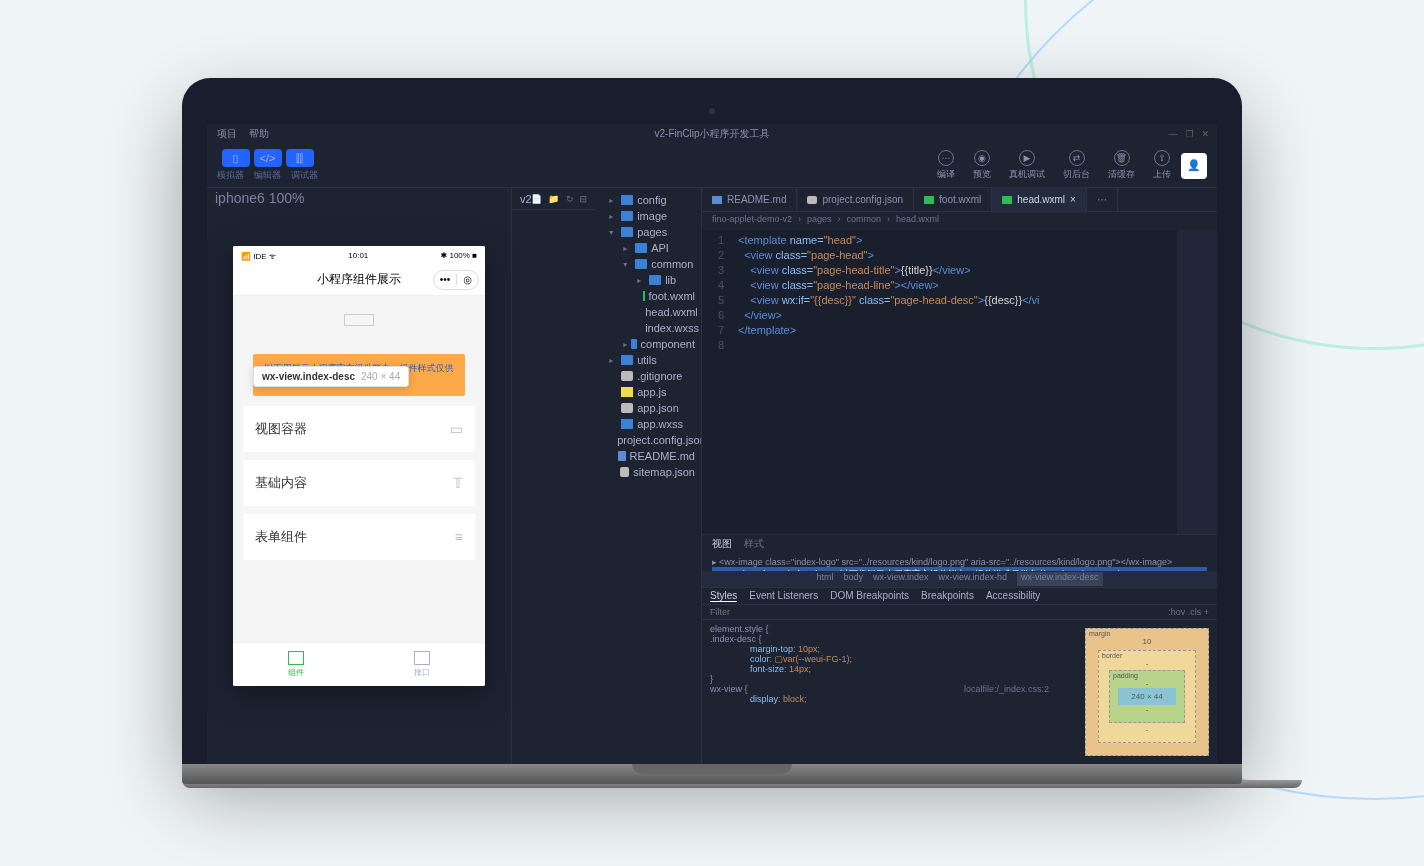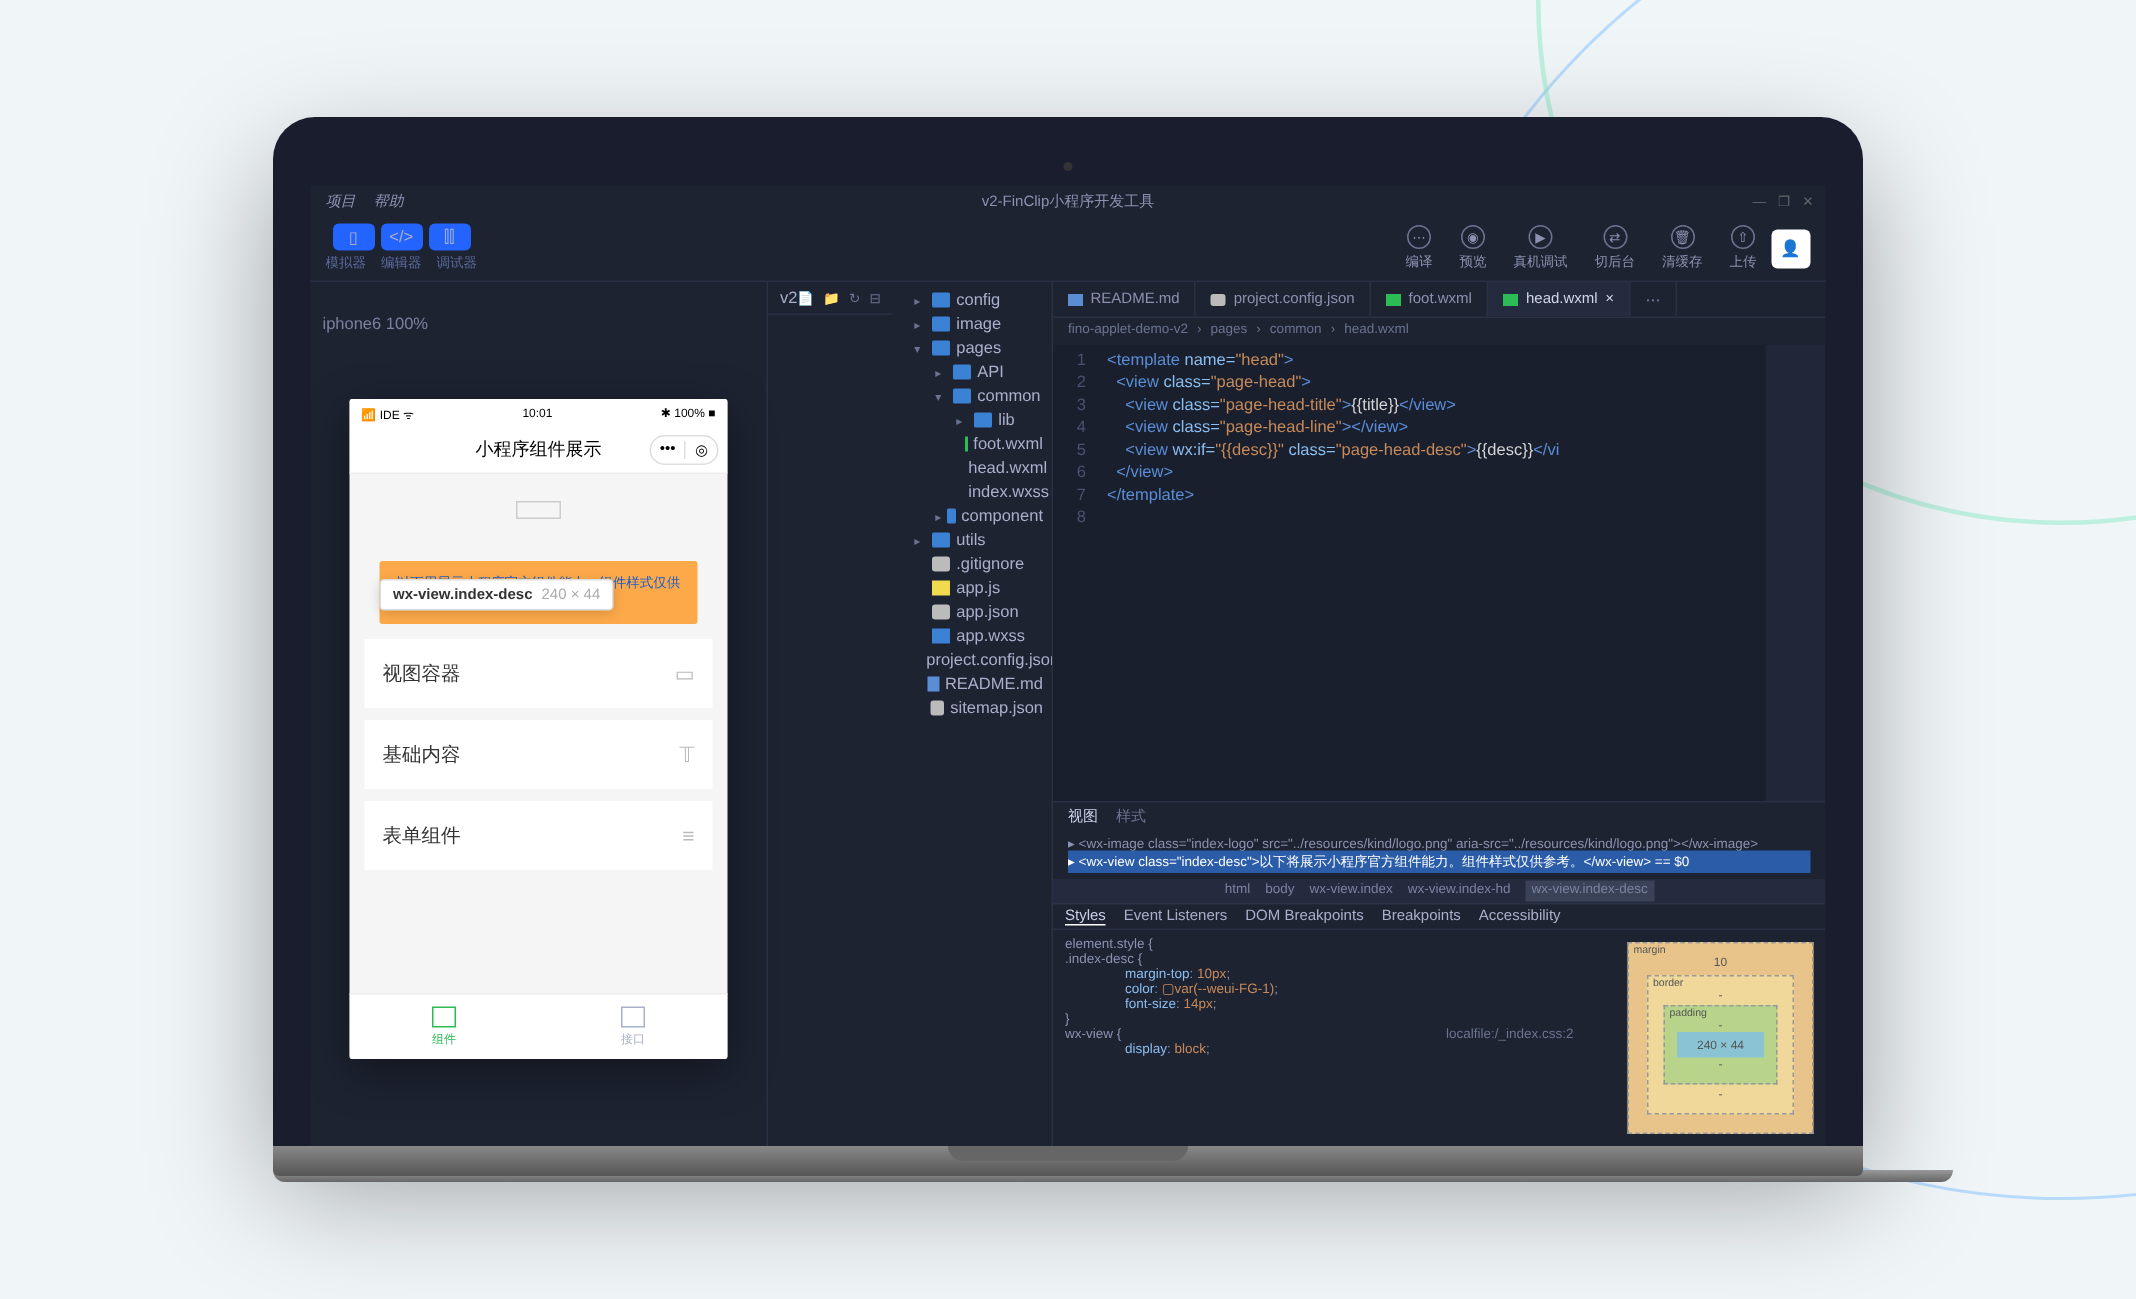"项目" .titlebar .menu { font-style: italic -> none }
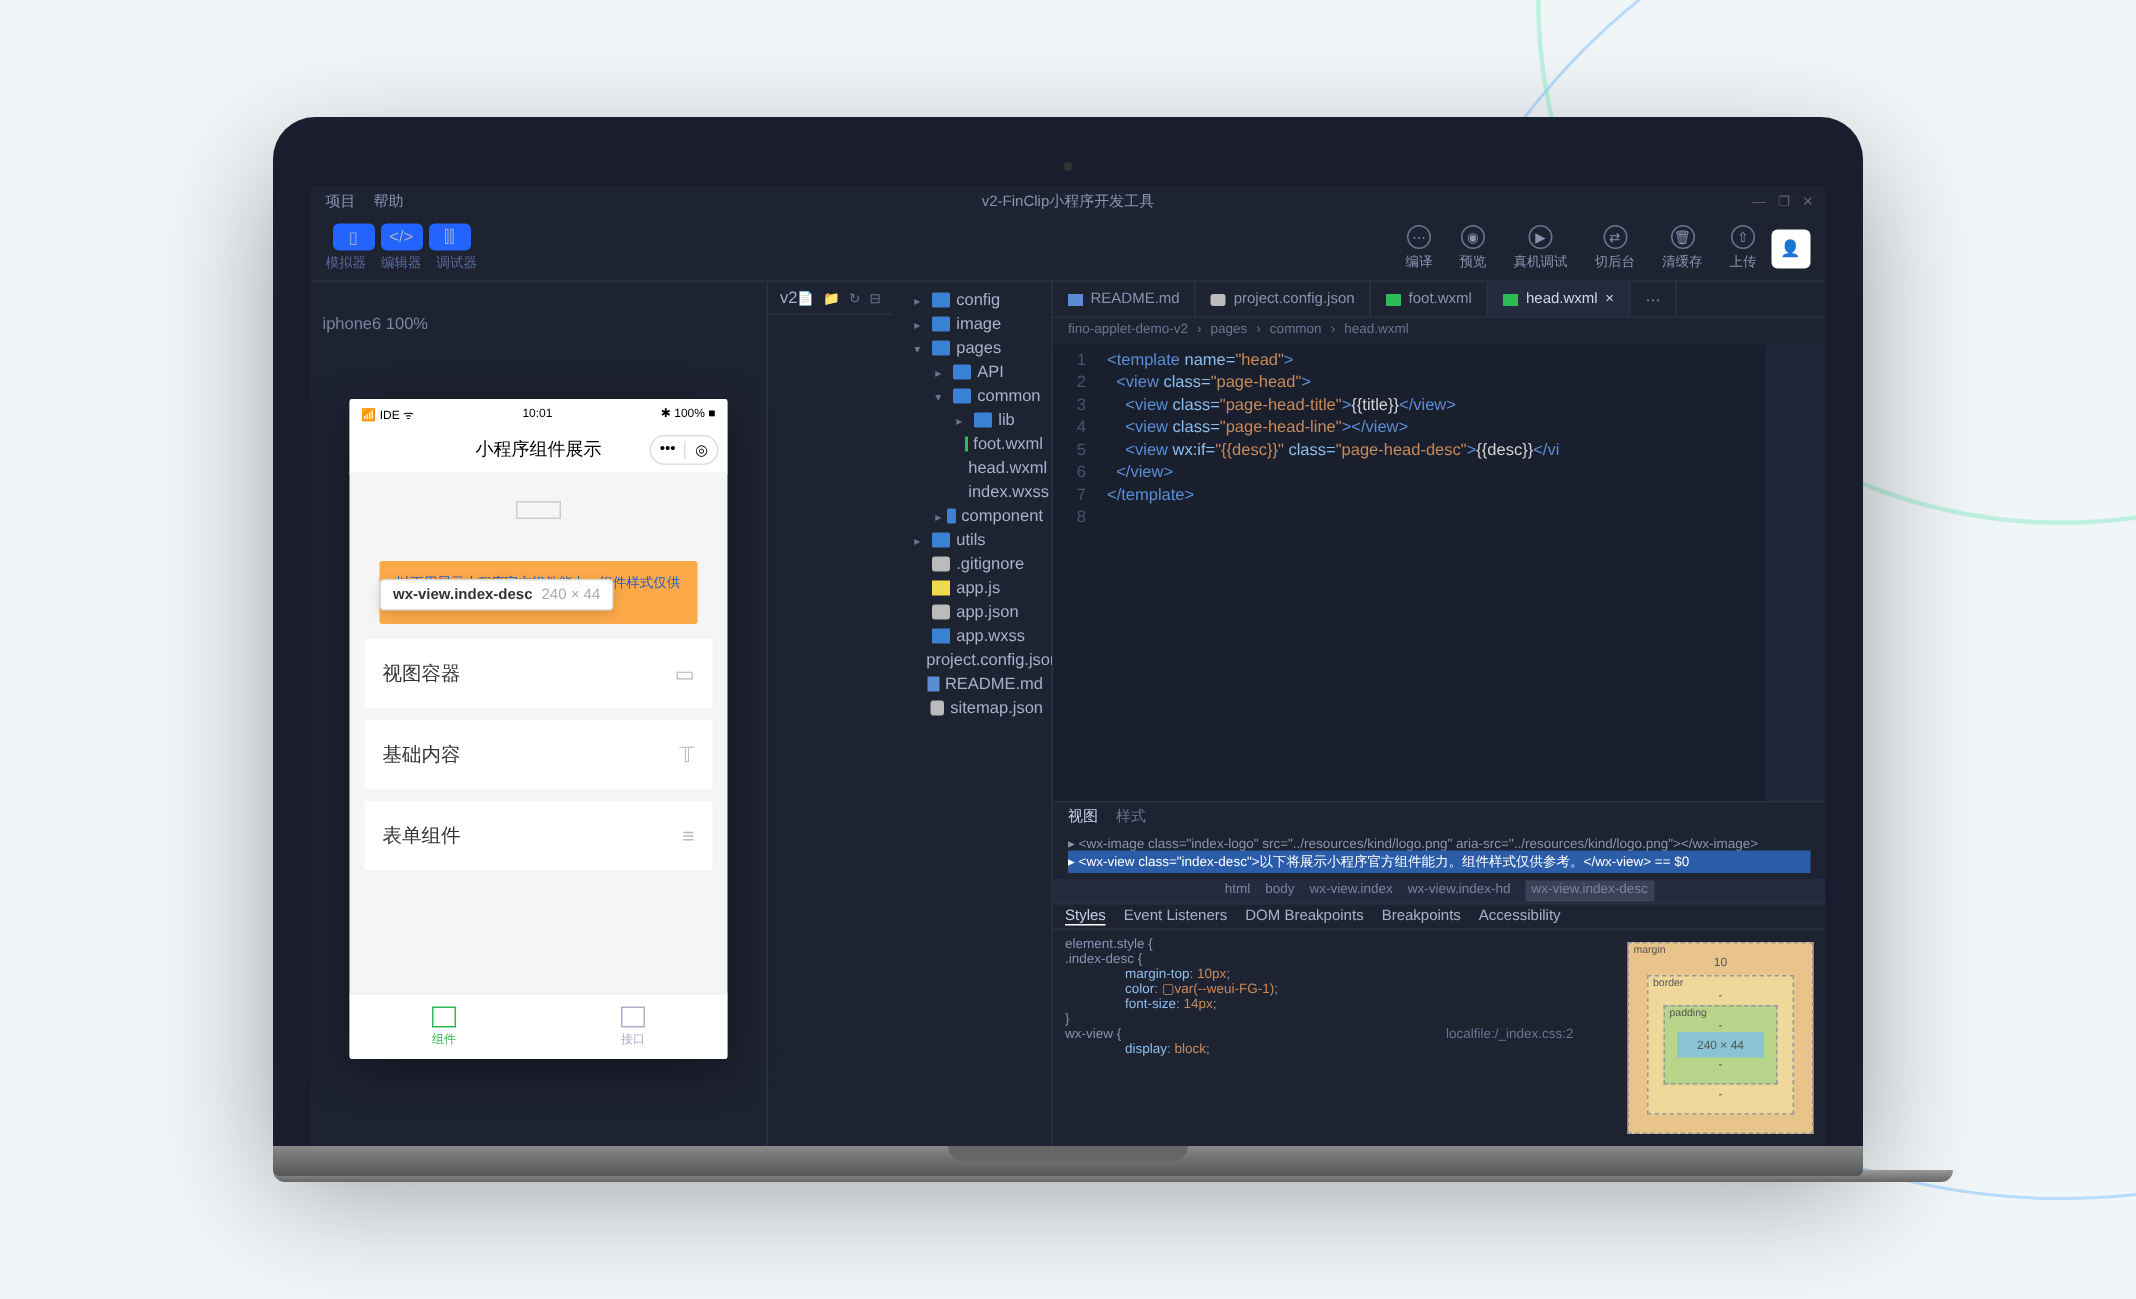"iphone6 100%" .sim-hdr { font-size: 11px -> 14px; margin-top: 20px -> none }
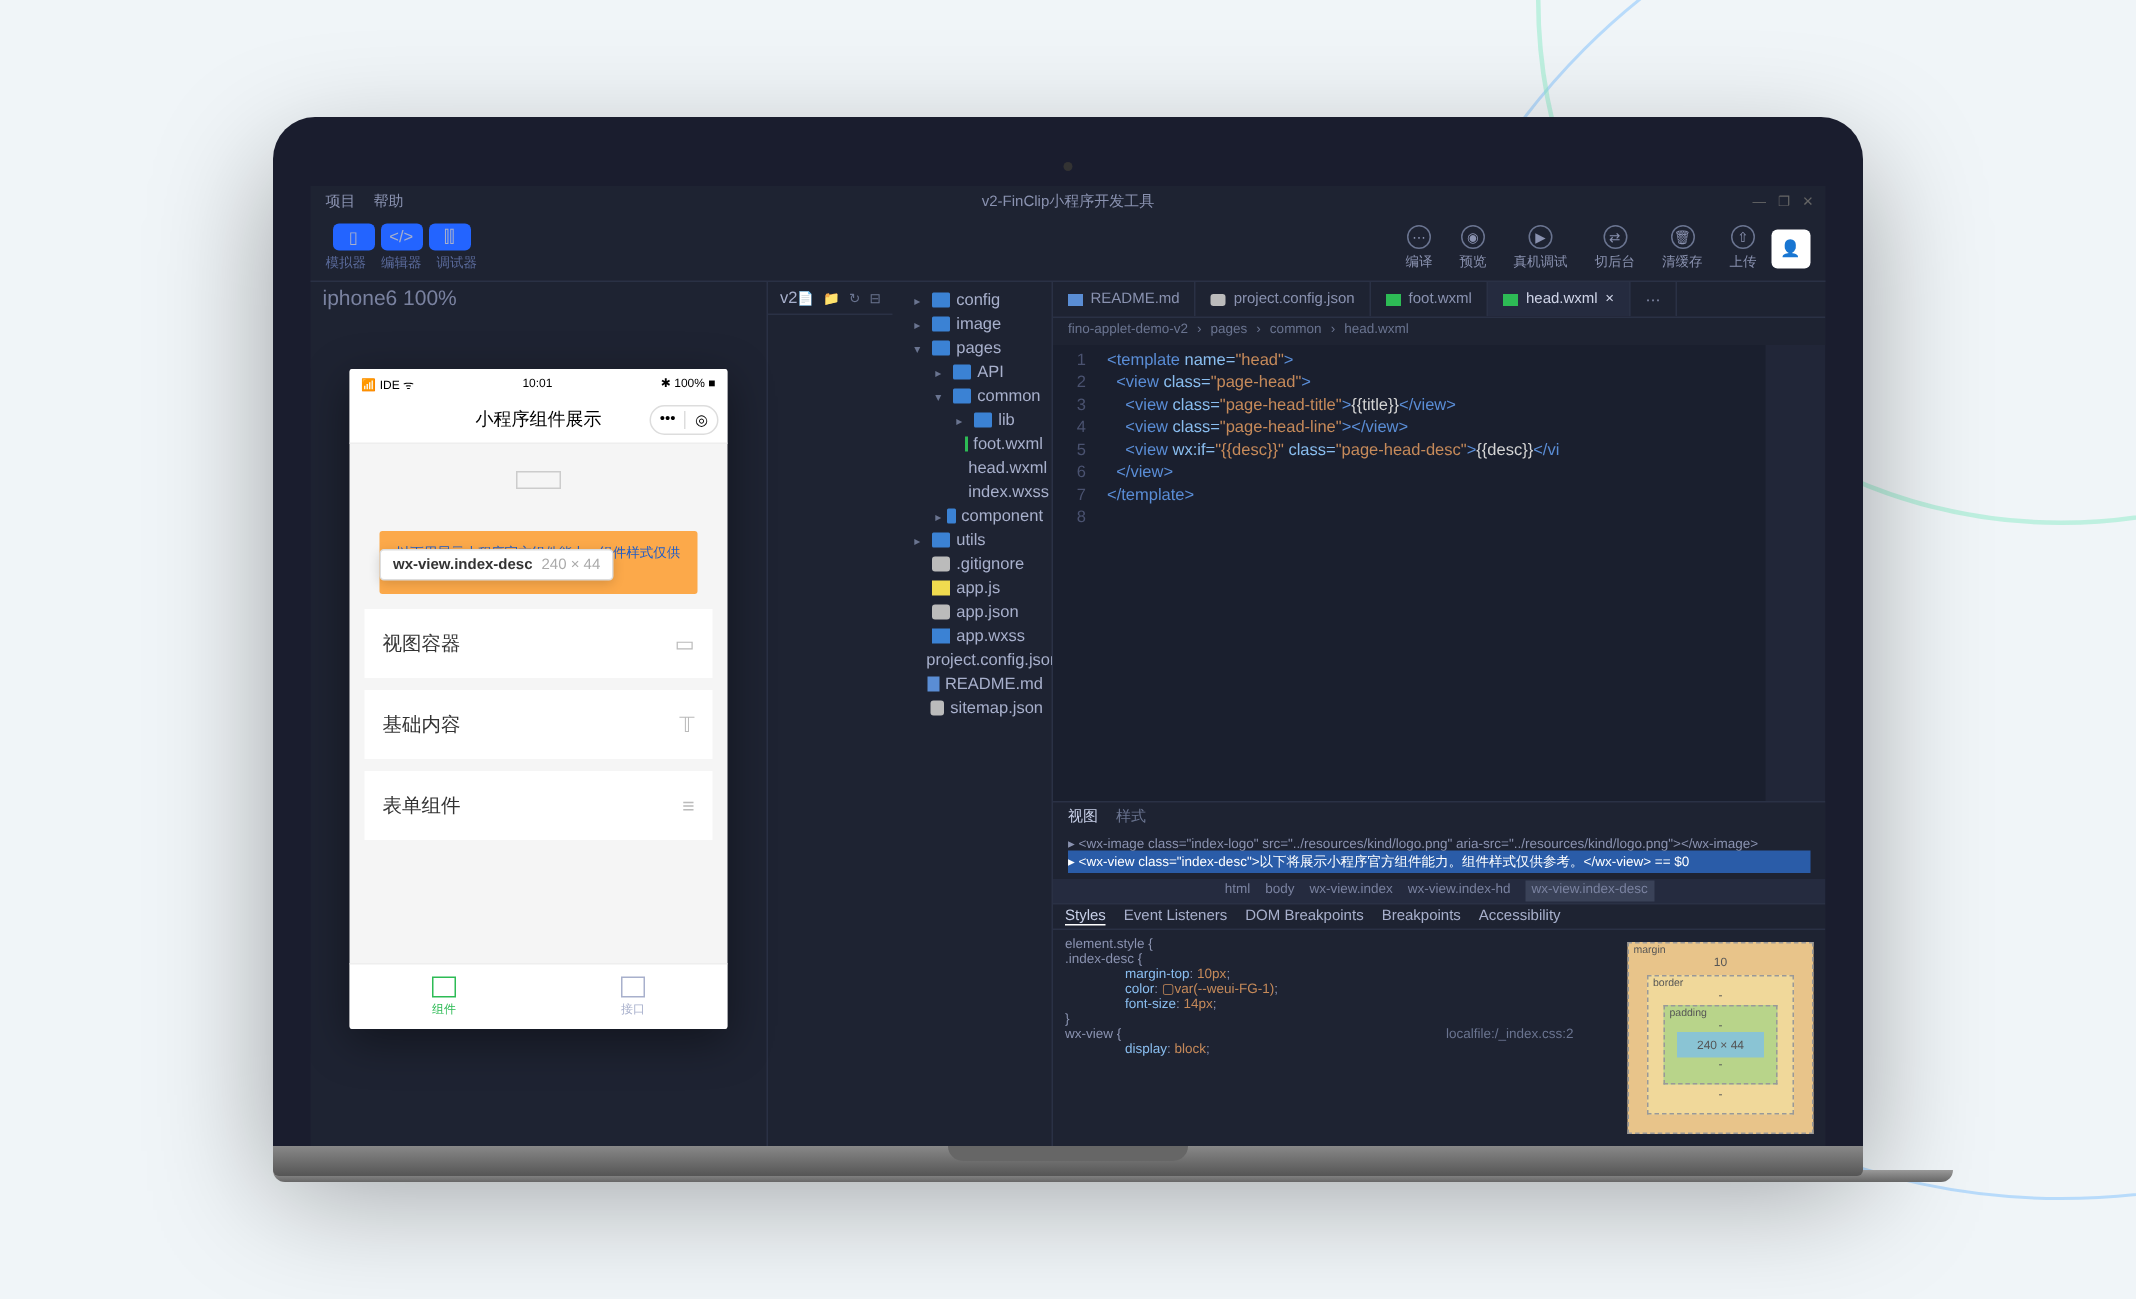"Filter" div.filter-row { html: none -> <div> <input> <span>:hov .cls +</span> </div> }
